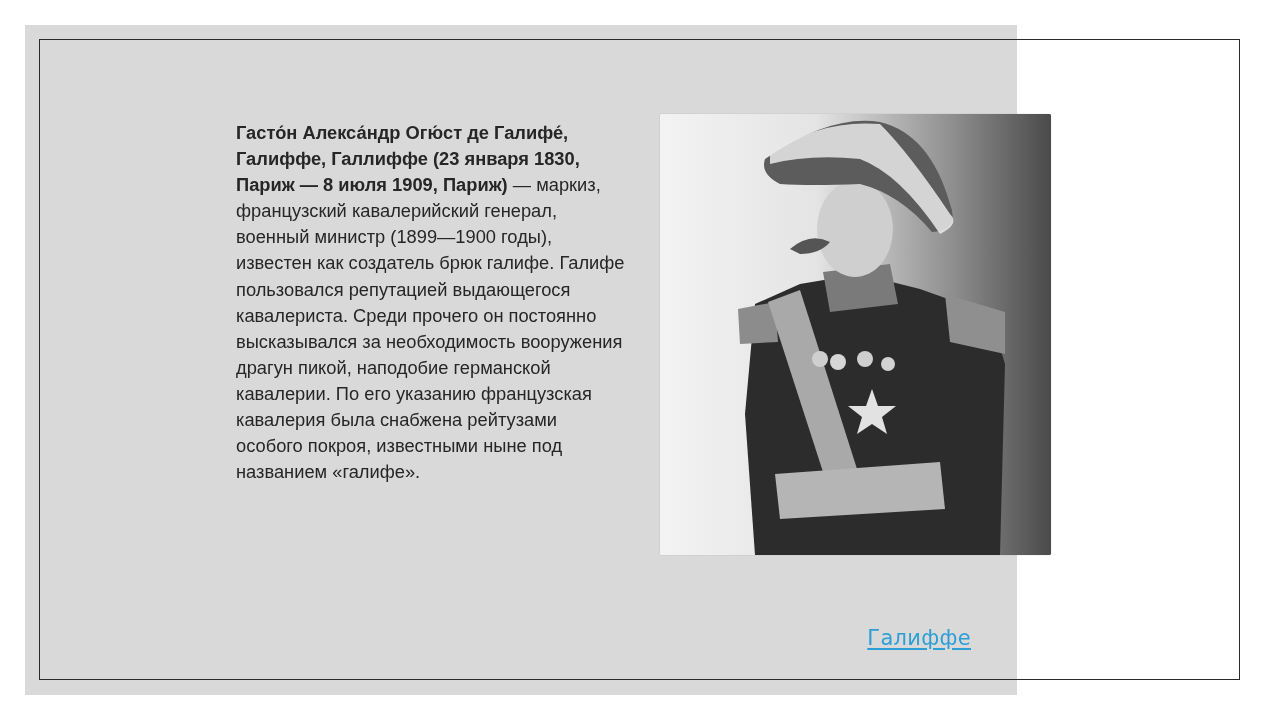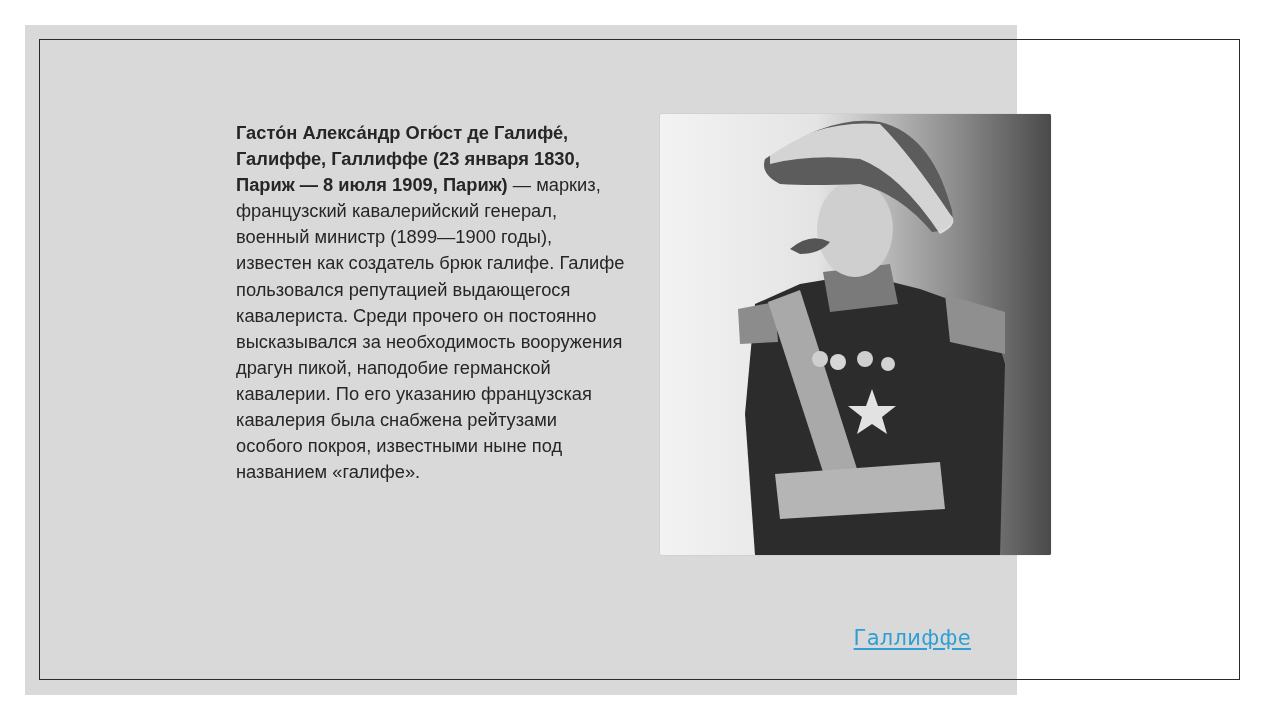"Галлиффе" a.back-link { text: Галлиффе -> Галиффе }
